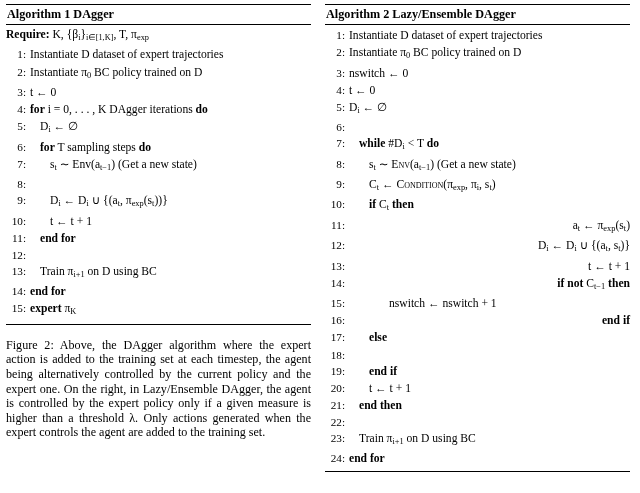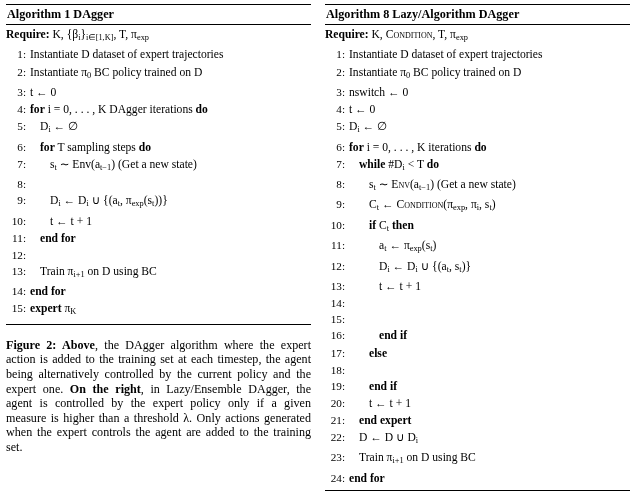"Algorithm 8" span.num { text: 8 -> 2 }
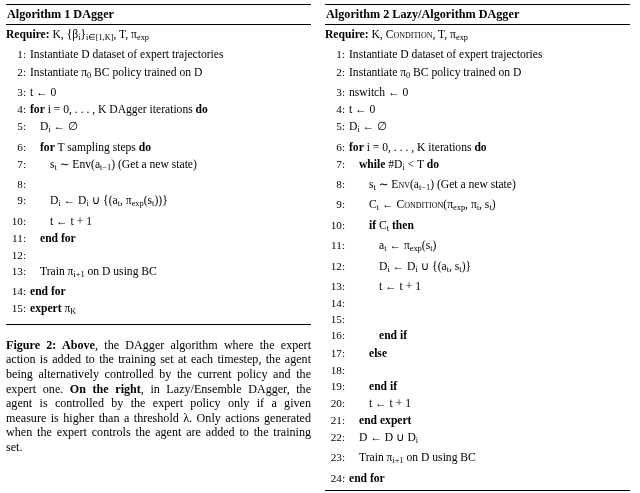"Lazy/Algorithm DAgger" span.name { text: Lazy/Algorithm -> Lazy/Ensemble }
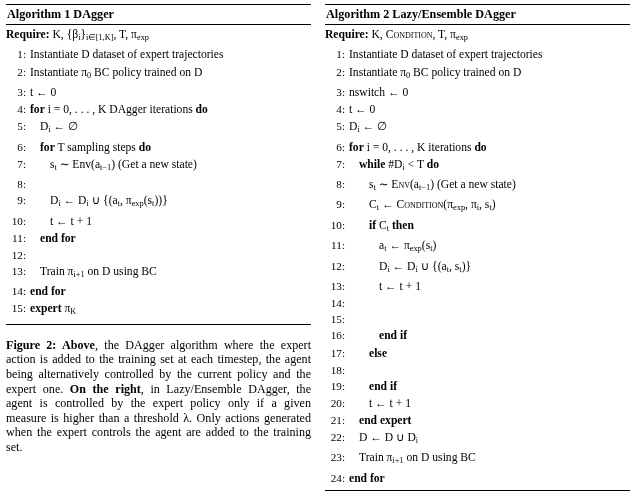"Require: K, Condition, T, πexp" div.line { html: <div> <span></span> <span><span>Require:</span> K, <span>Condition</span>, T, π<sub>exp</sub></span> </div> -> none }
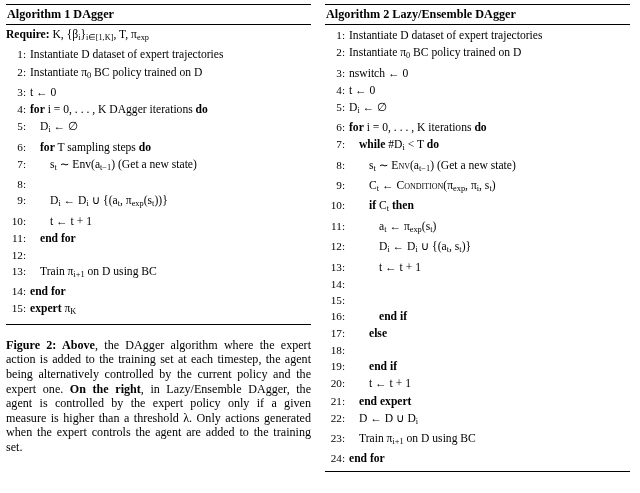"for i = 0, . . . , K iterations" span.ltext { html: <span><span>for</span> i = 0, . . . , K iterations <span>do</span></span> -> none }
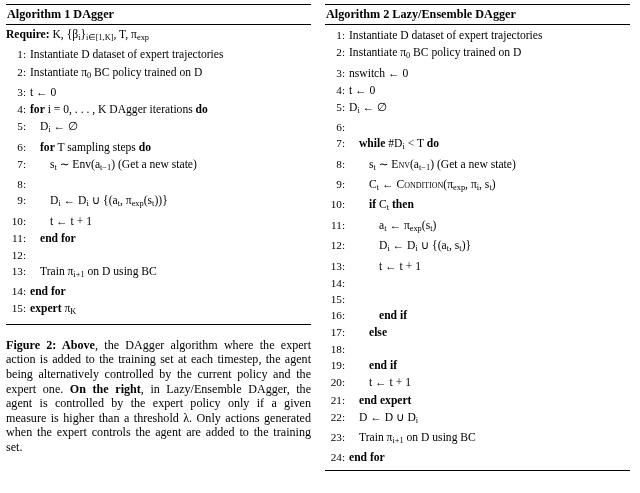"at ← πexp(st)" .ind3 { text-align: none -> right }
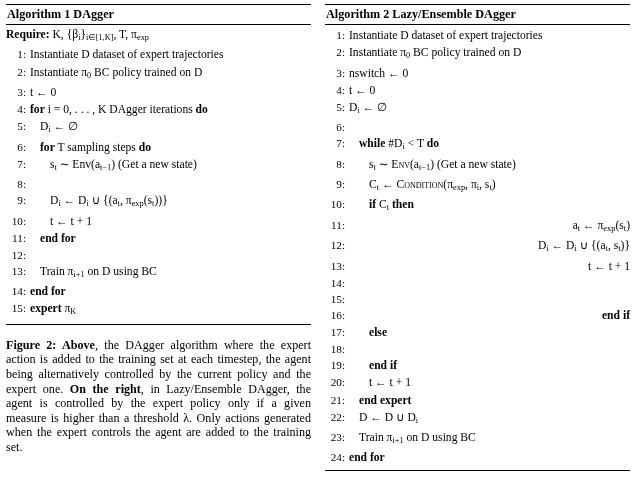"if not Ct−1 then" span.ltext { html: none -> <span><span>if</span> <span>not</span> C<sub>t−1</sub> <span>then</span></span> }
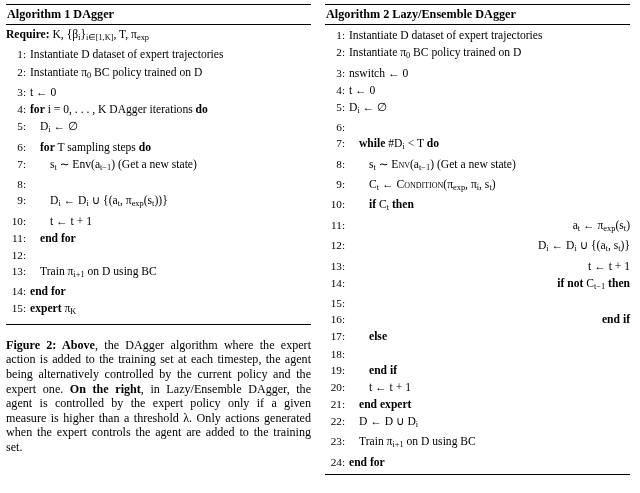"nswitch ← nswitch + 1" span.ltext { html: none -> <span>nswitch ← nswitch + 1</span> }
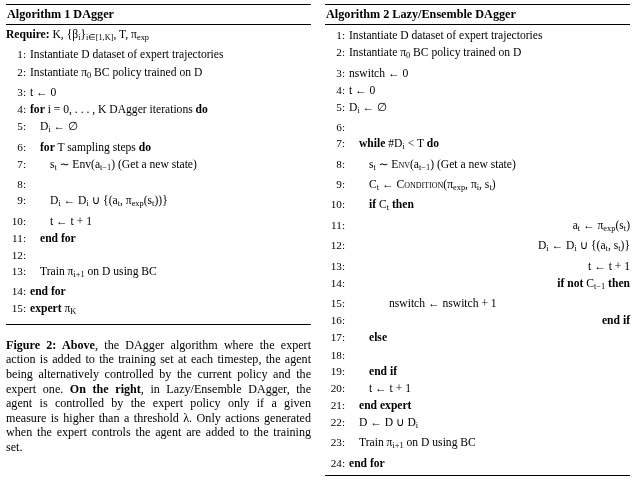"Figure 2:" .caption b { font-weight: bold -> normal }
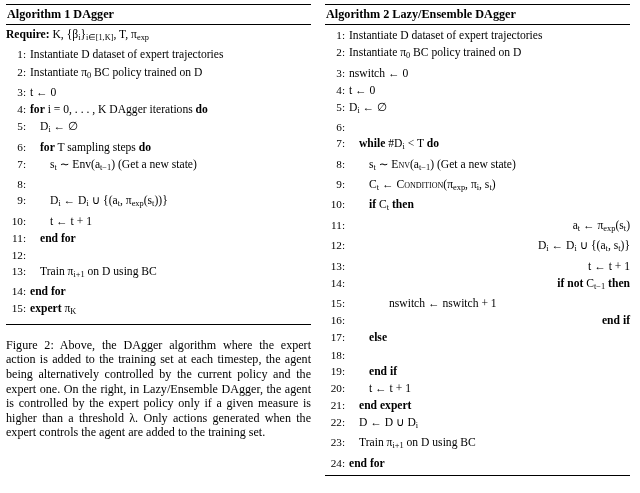"end expert" span.kw { text: expert -> then }
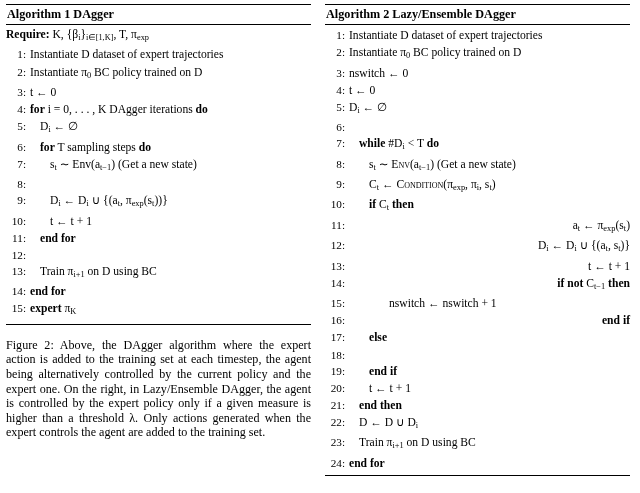"D ← D ∪ Di" span.ltext { html: <span>D ← D ∪ D<sub>i</sub></span> -> none }
